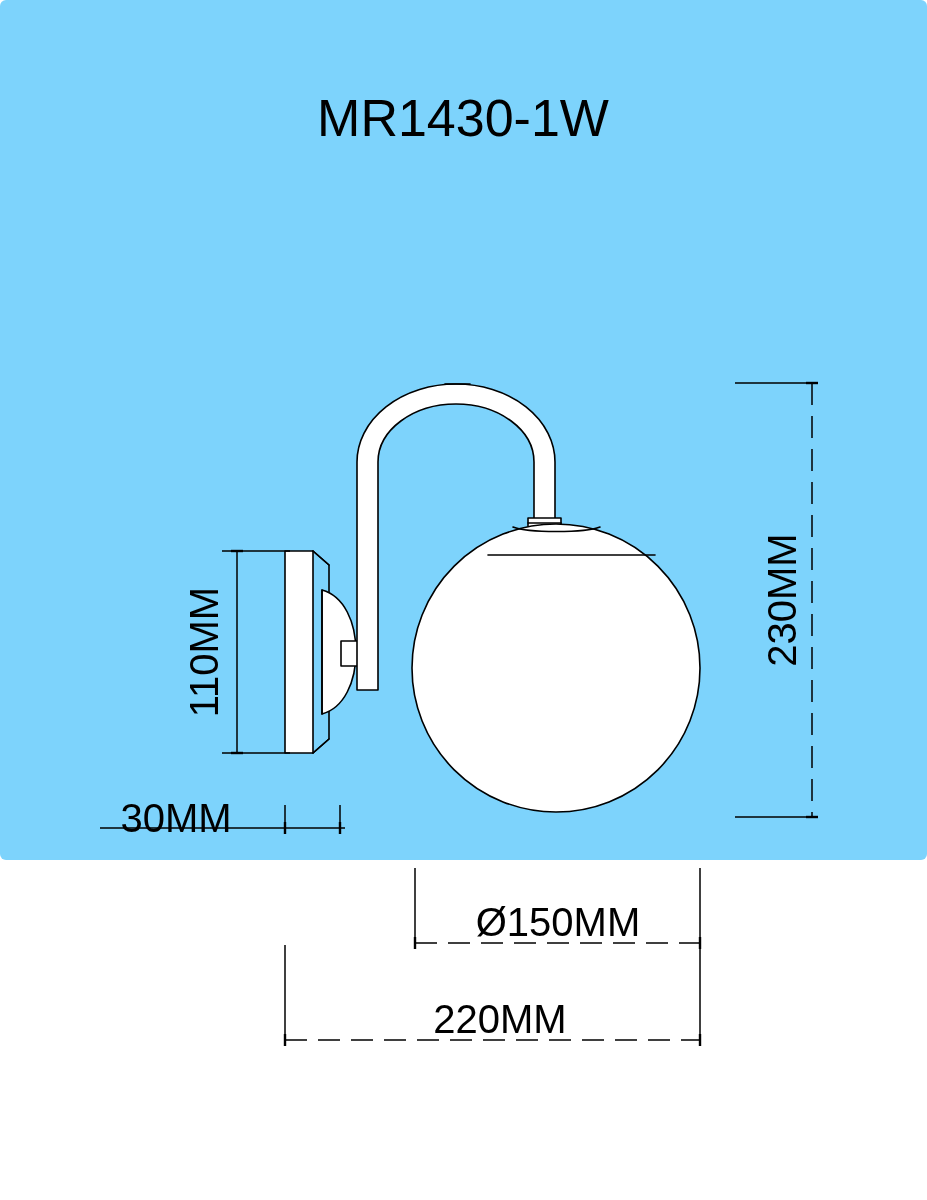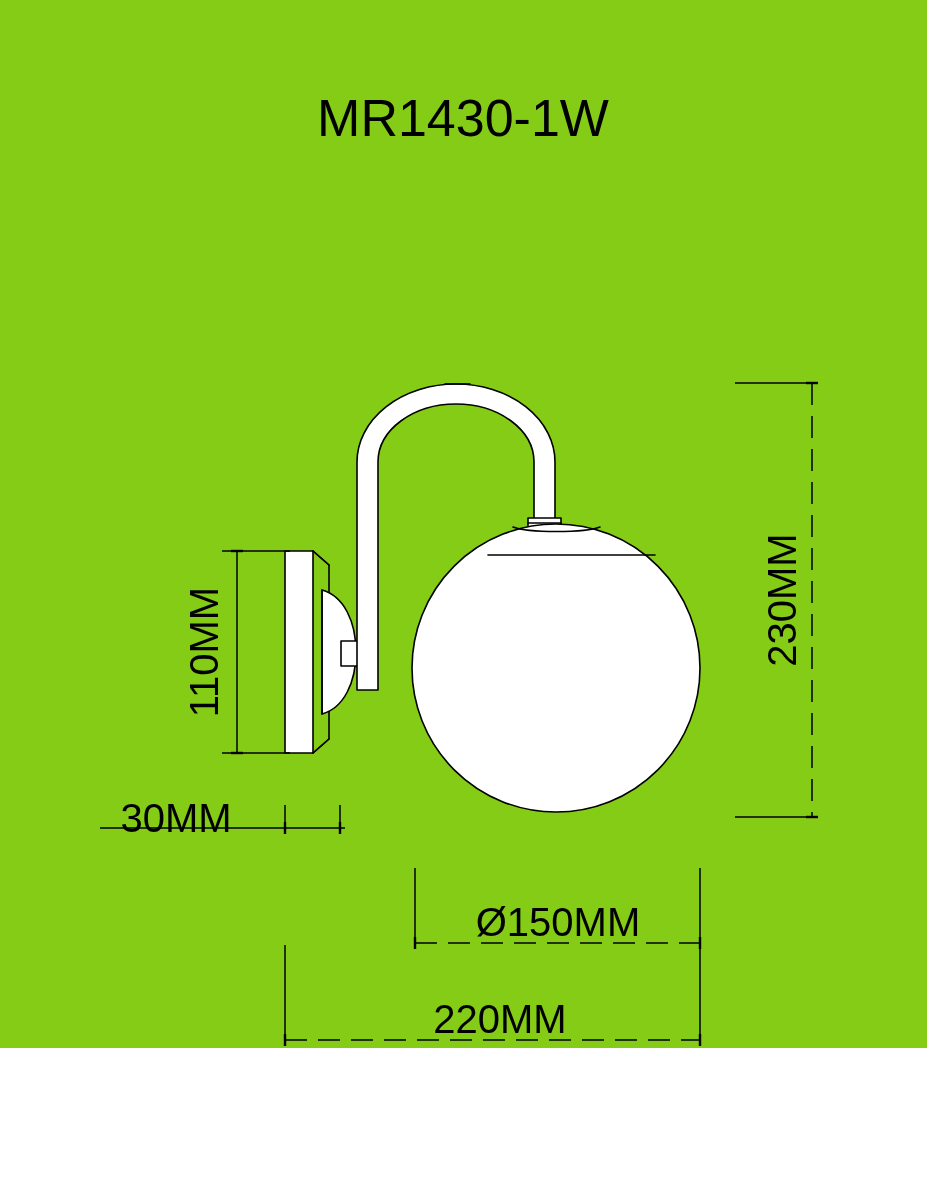"MR1430-1W" #drawing-root { background: #84cc16 -> #7dd3fc; border-radius: none -> 6px; height: 1048px -> 860px }
